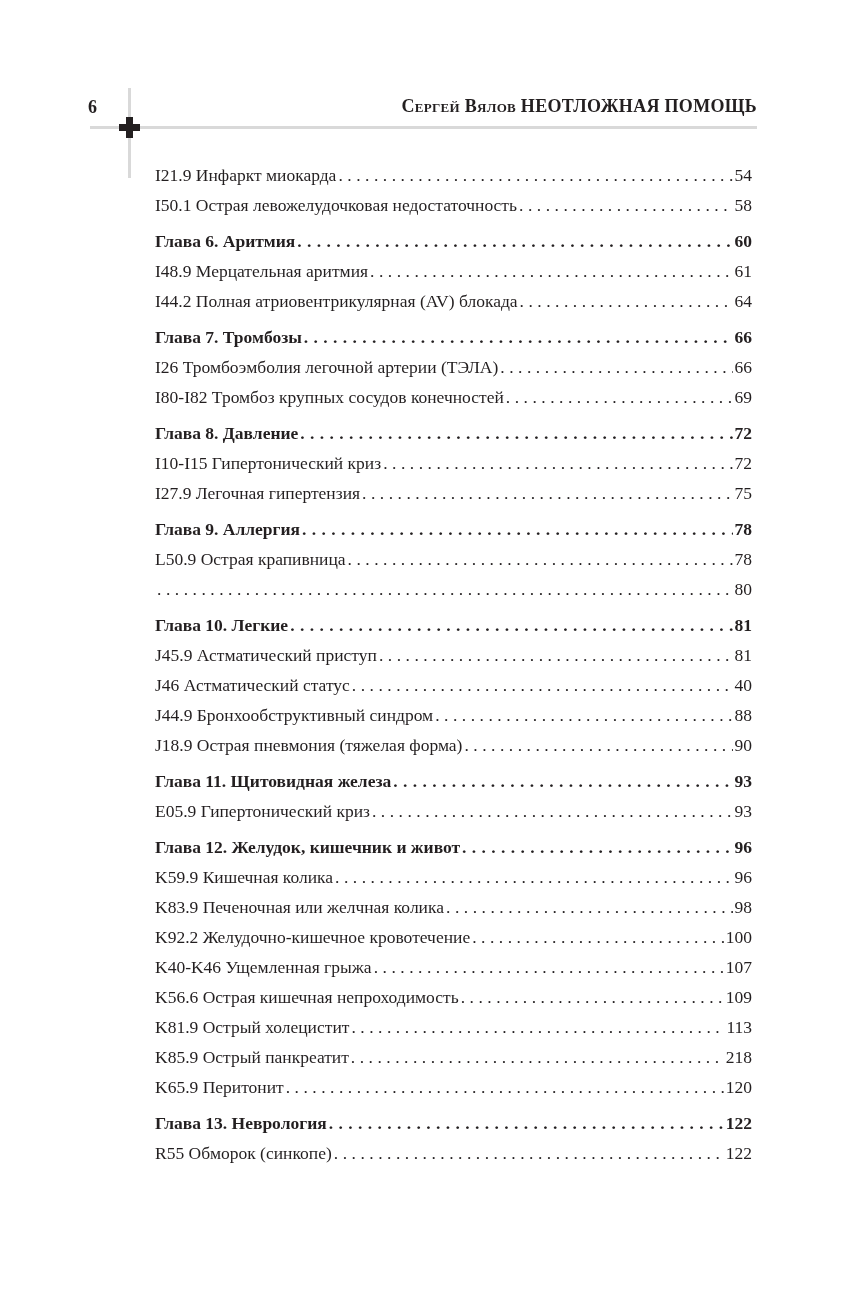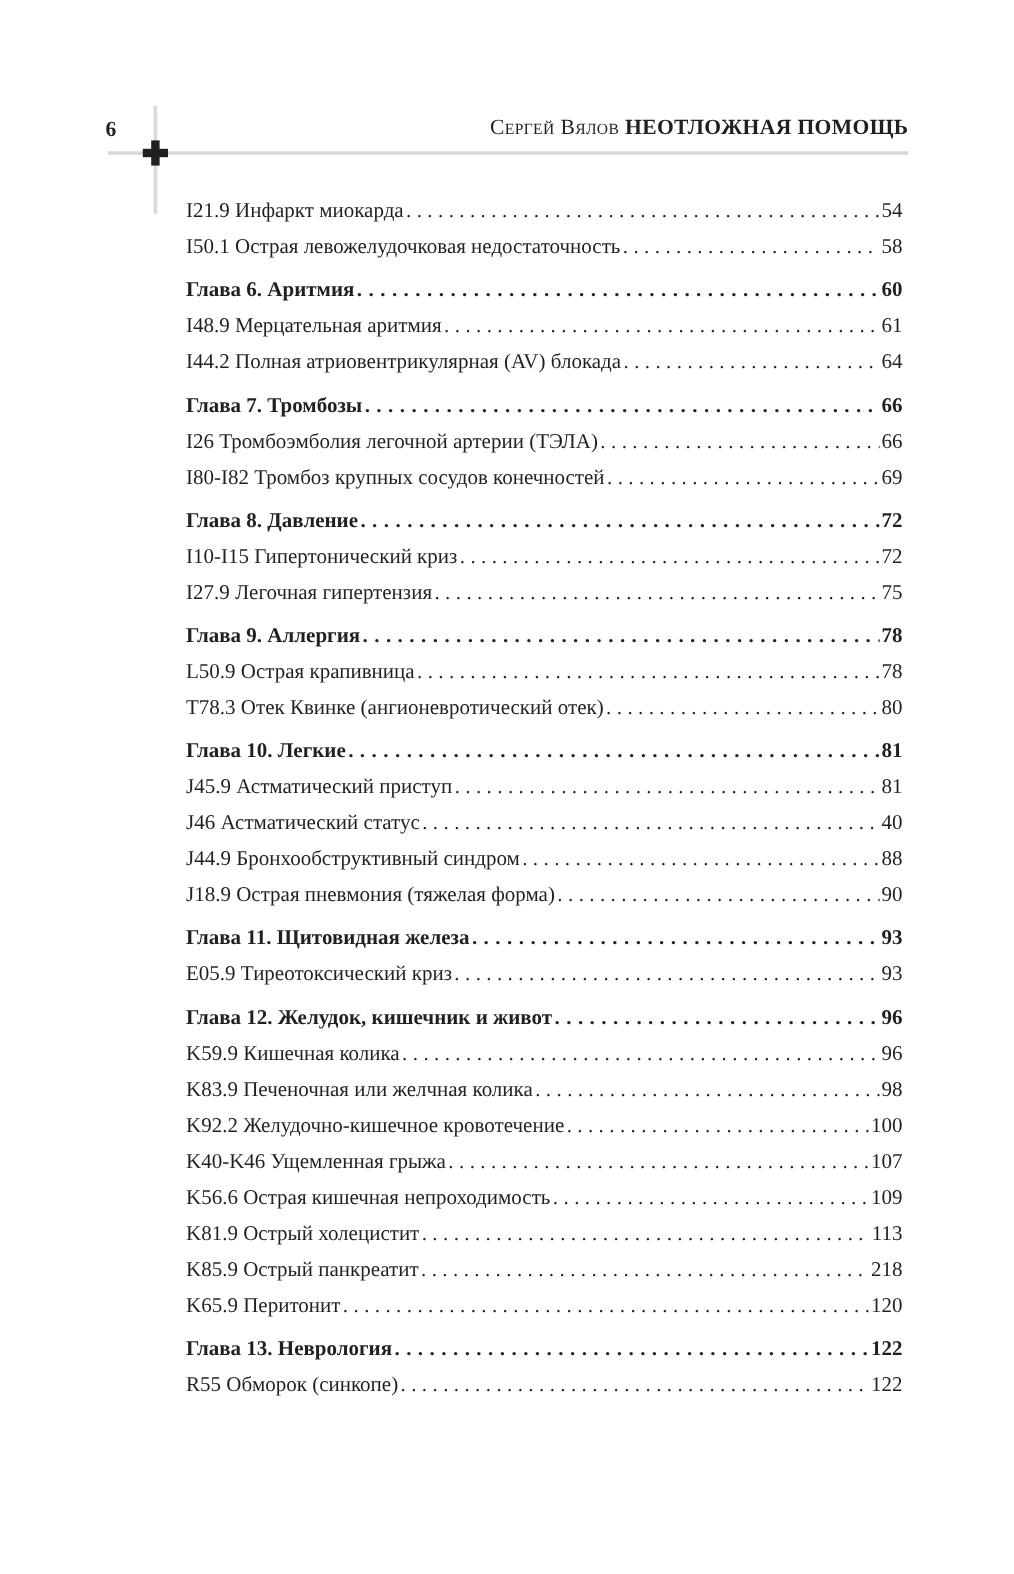"Сергей Вялов" .running-head .author { font-weight: normal -> bold }
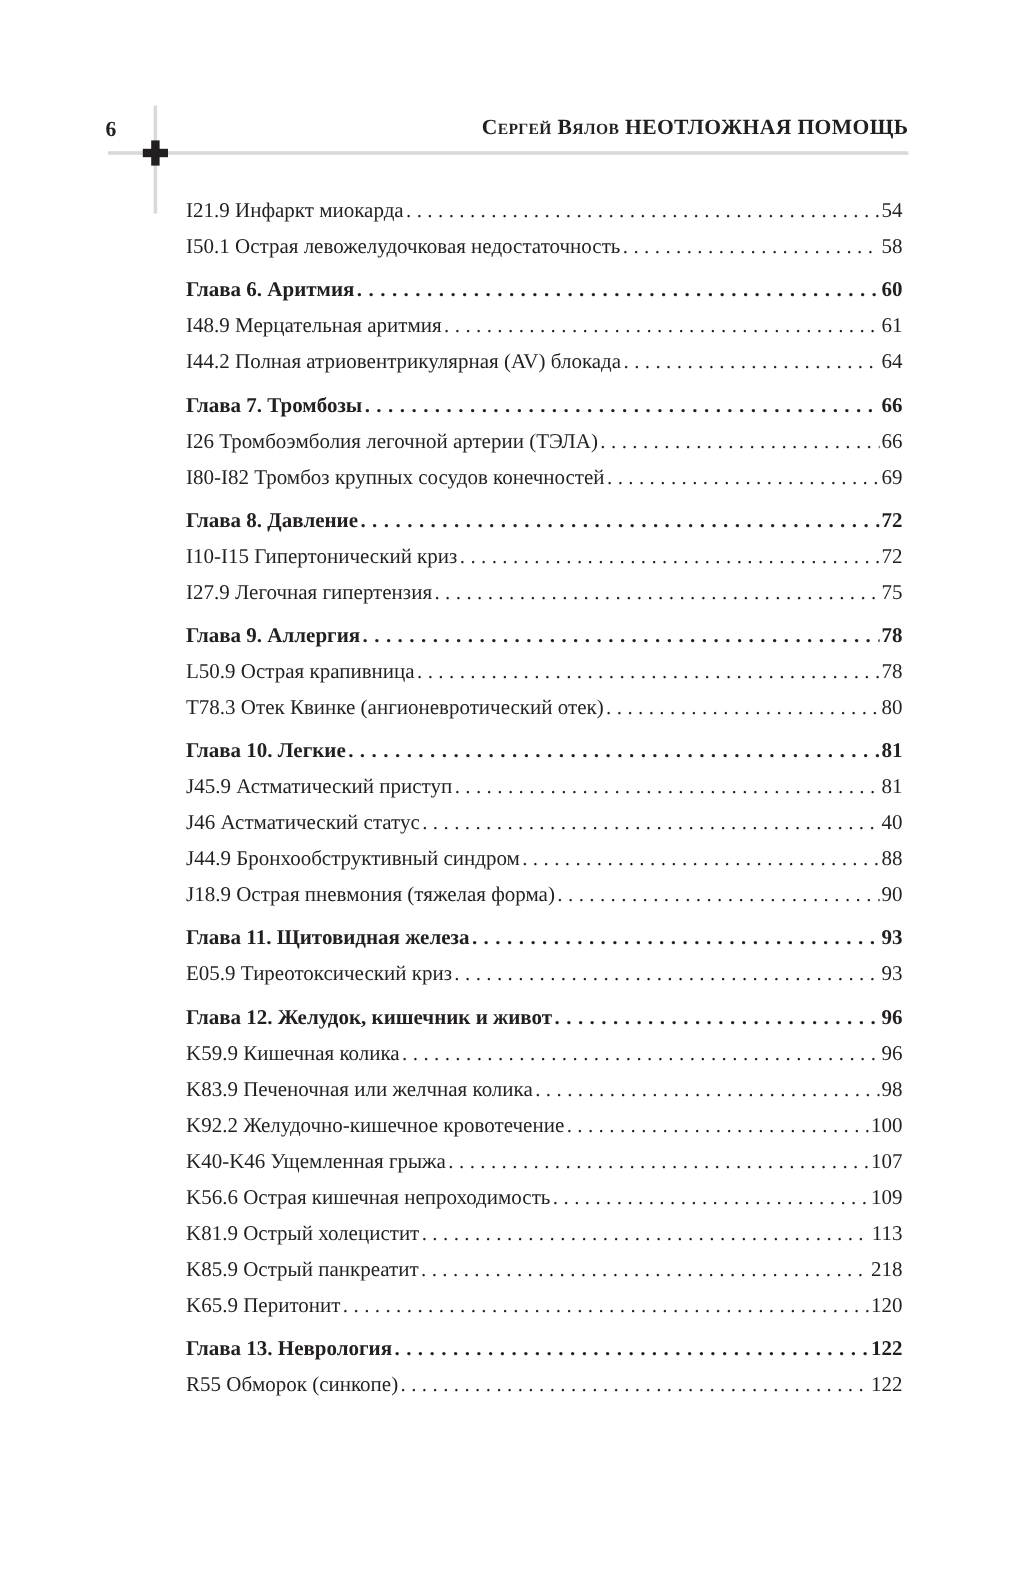"T78.3 Отек Квинке (ангионевротический" span.label { html: <span>T78.3 Отек Квинке (ангионевротический отек)</span> -> none }
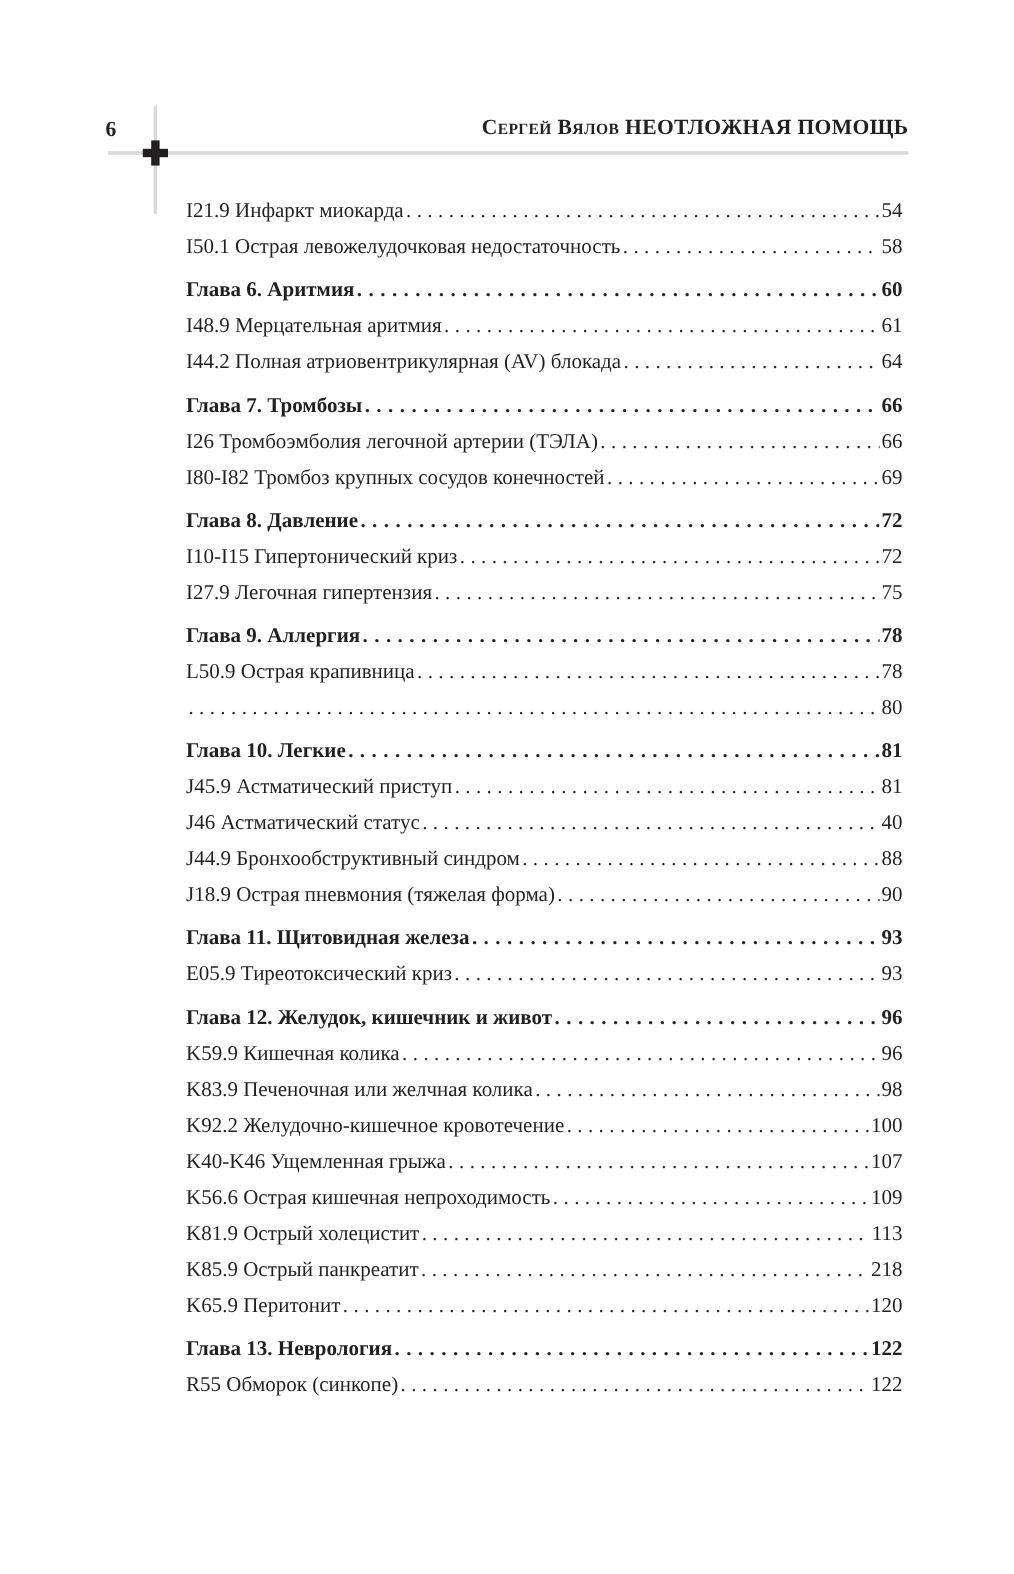"E05.9 Тиреотоксический криз" span.label { text: Тиреотоксический -> Гипертонический }
